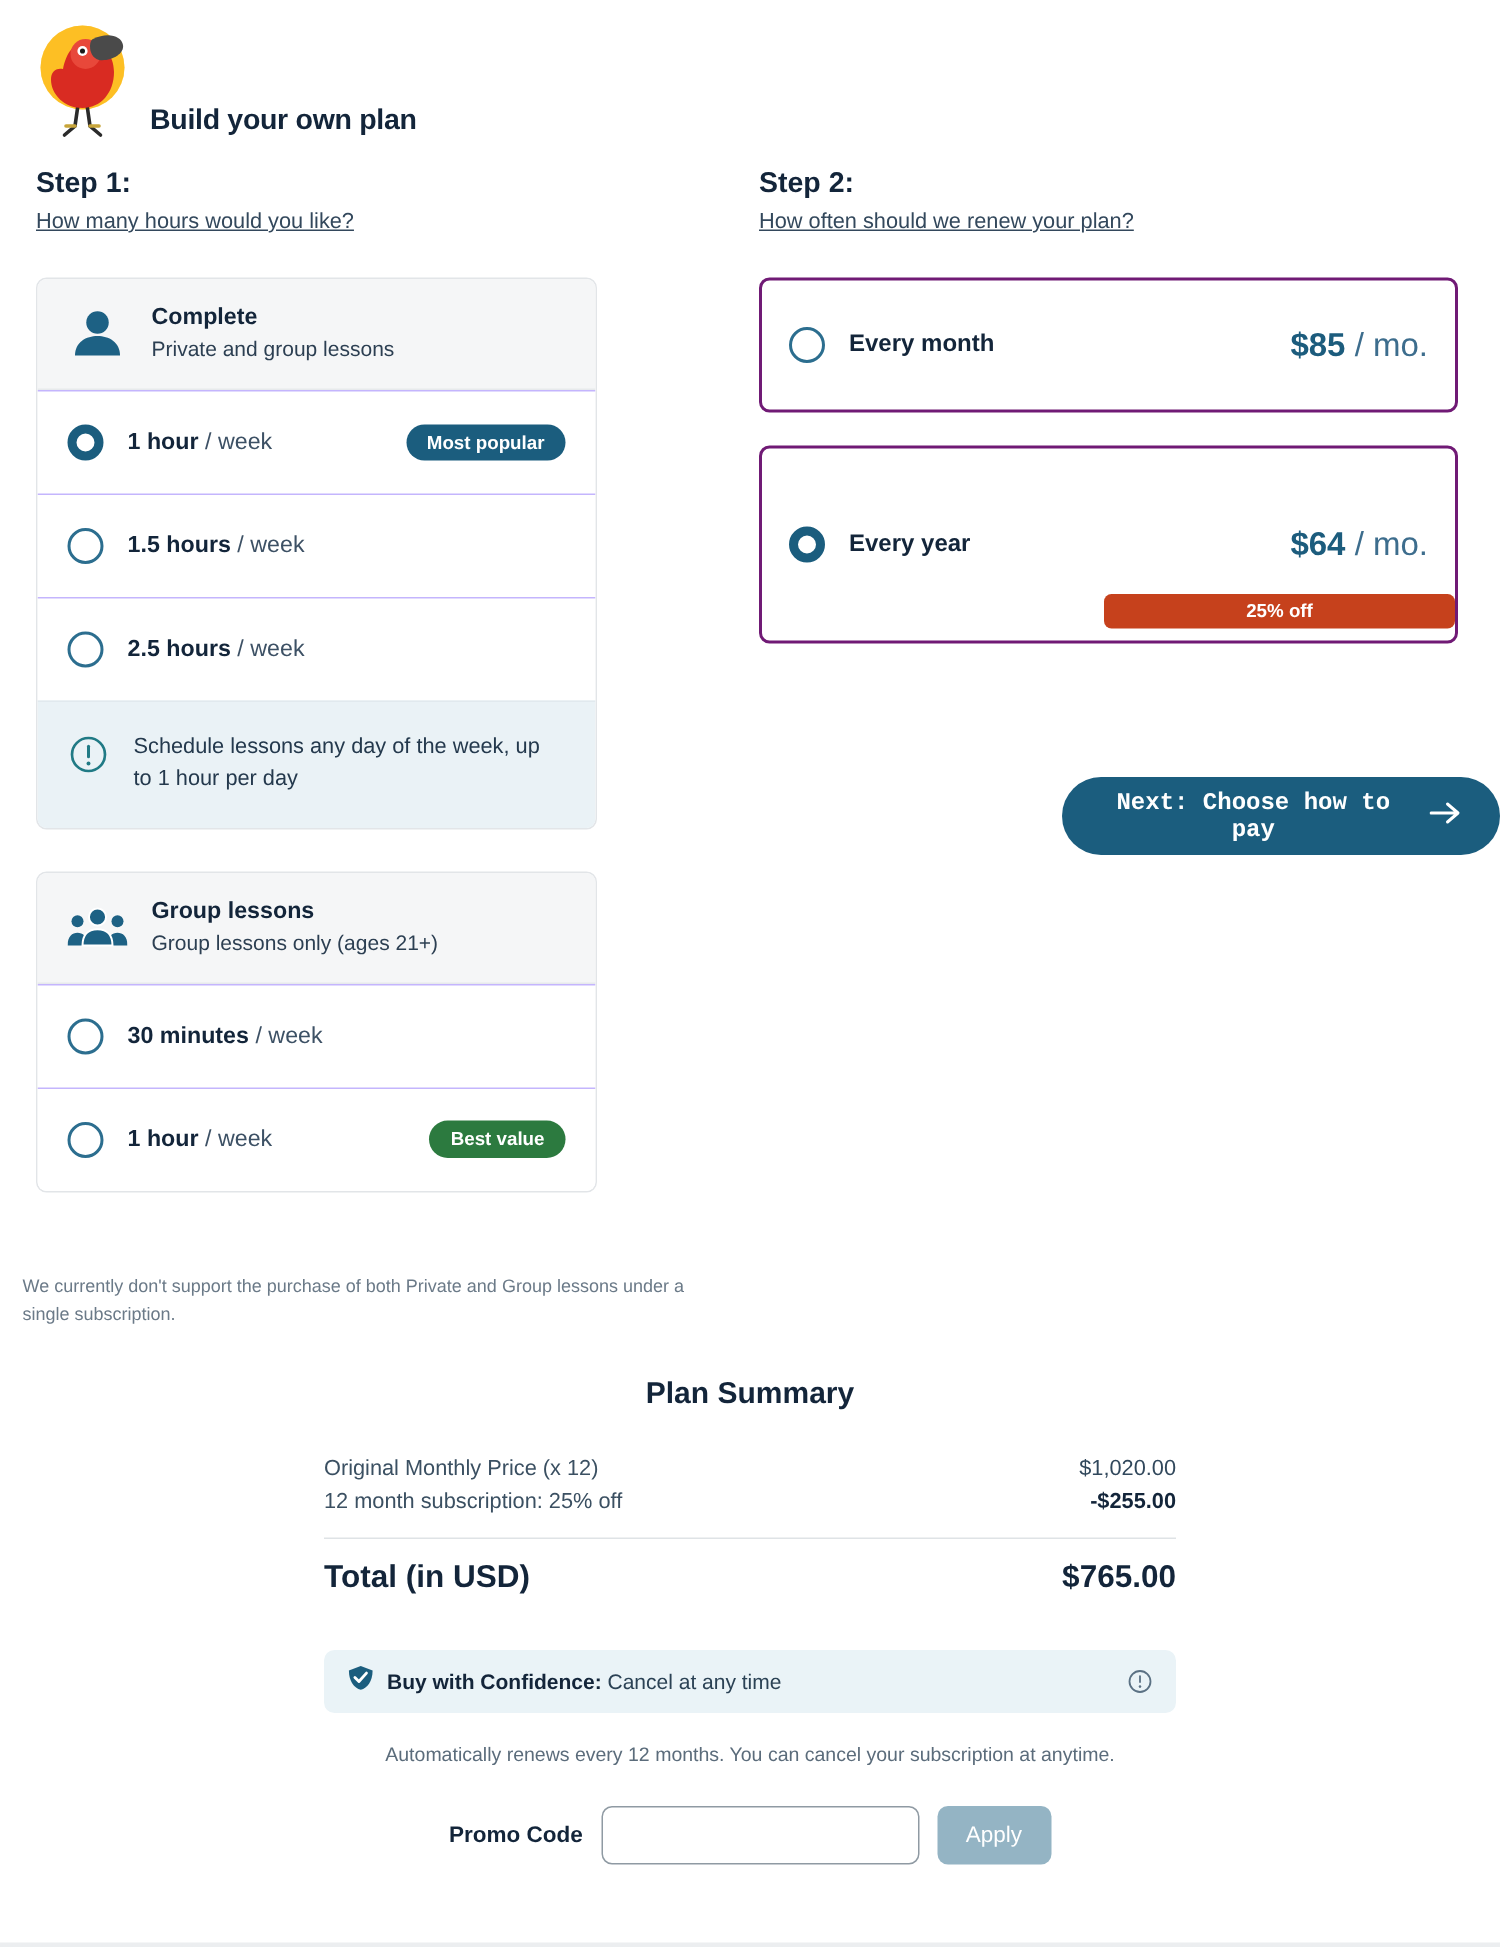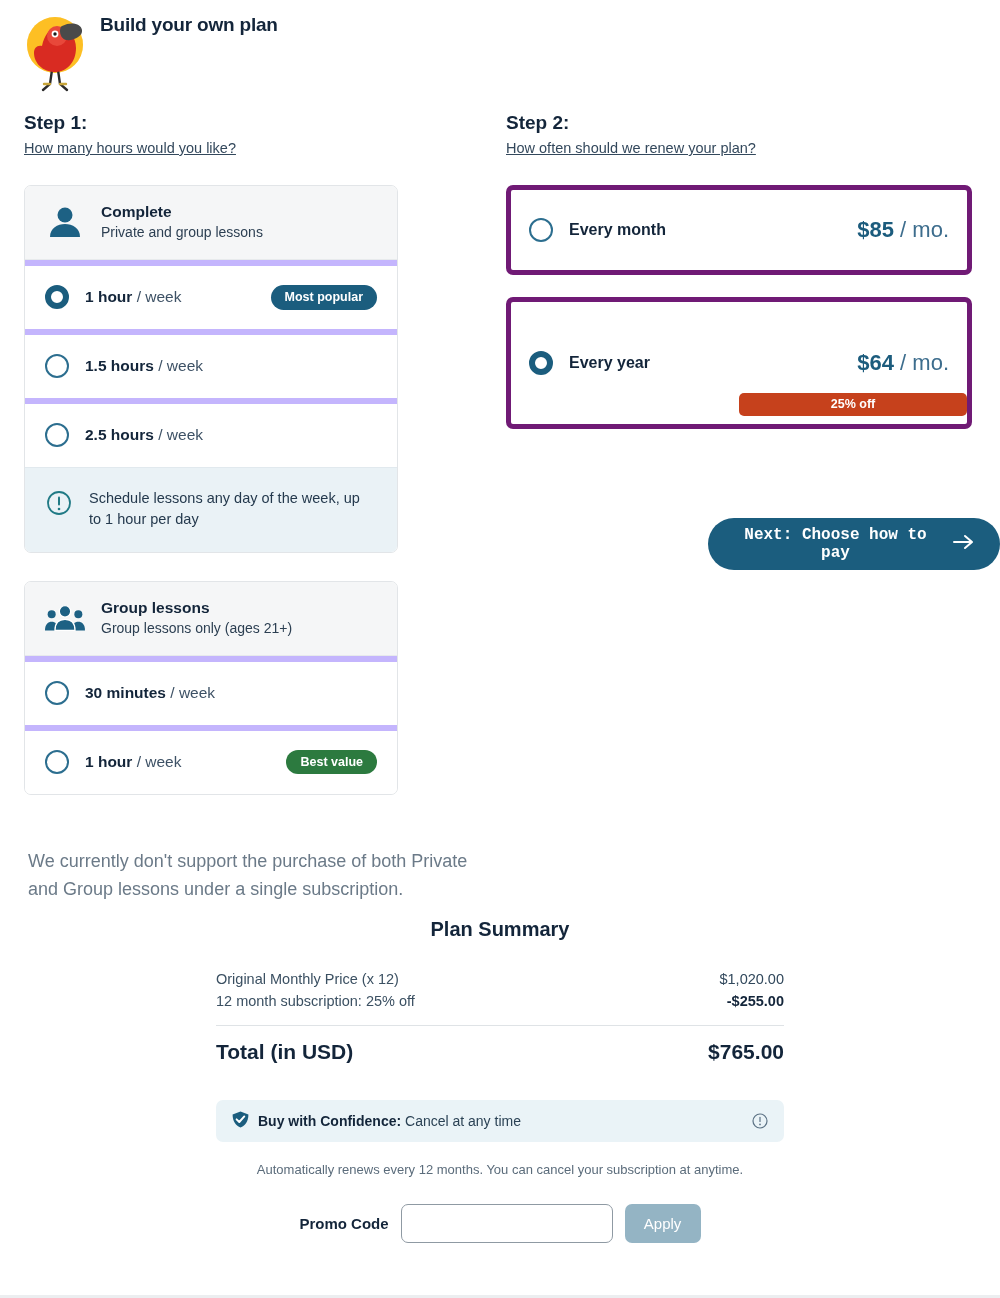"Build your own plan" .header { align-items: flex-start -> flex-end }
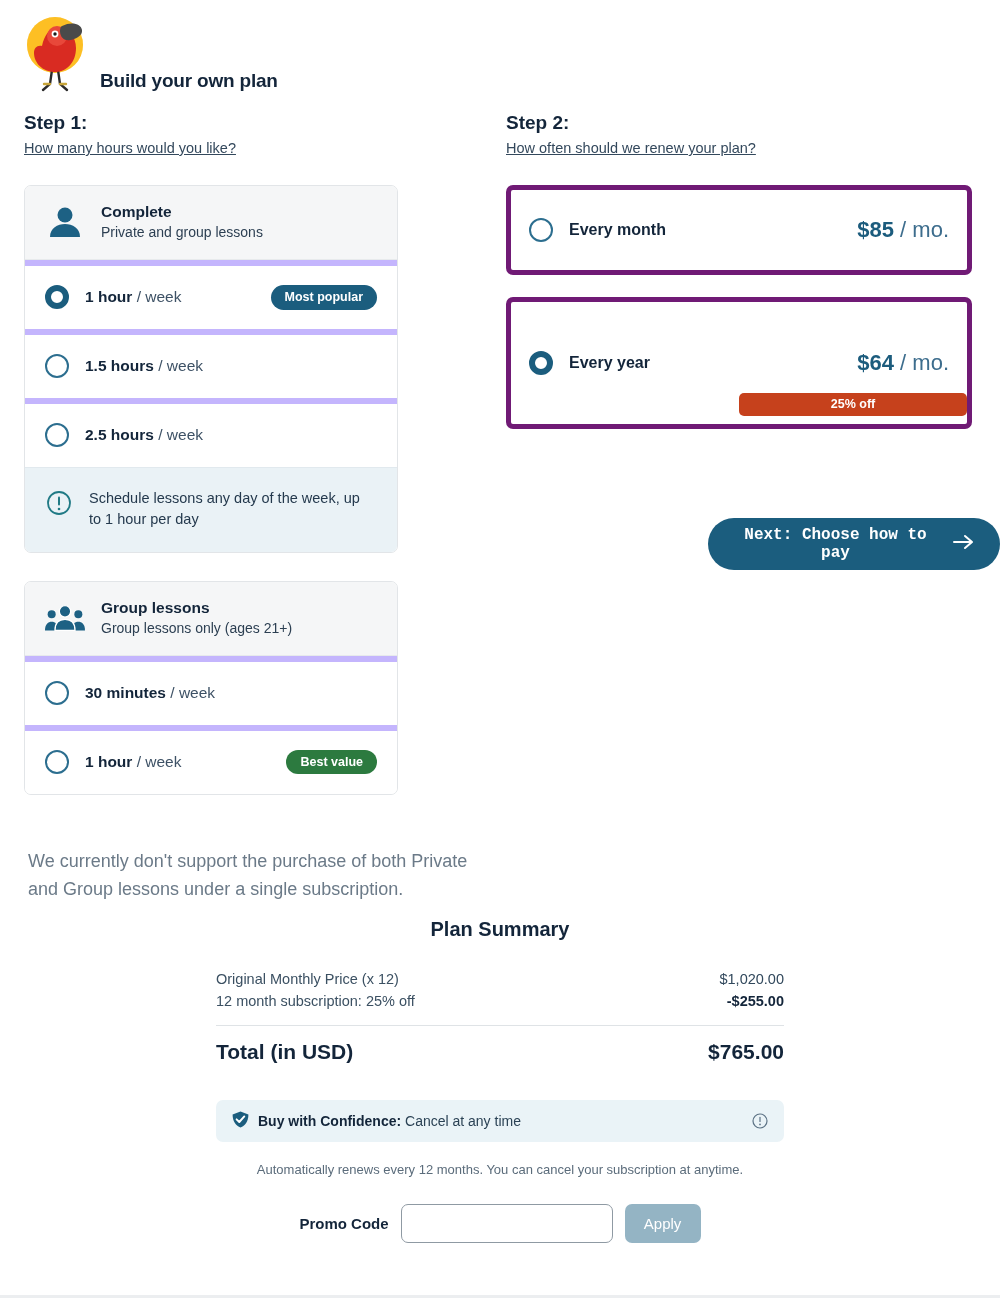"Every month" .renew-card { border: 5px solid #701a75 -> 2px solid #701a75 }
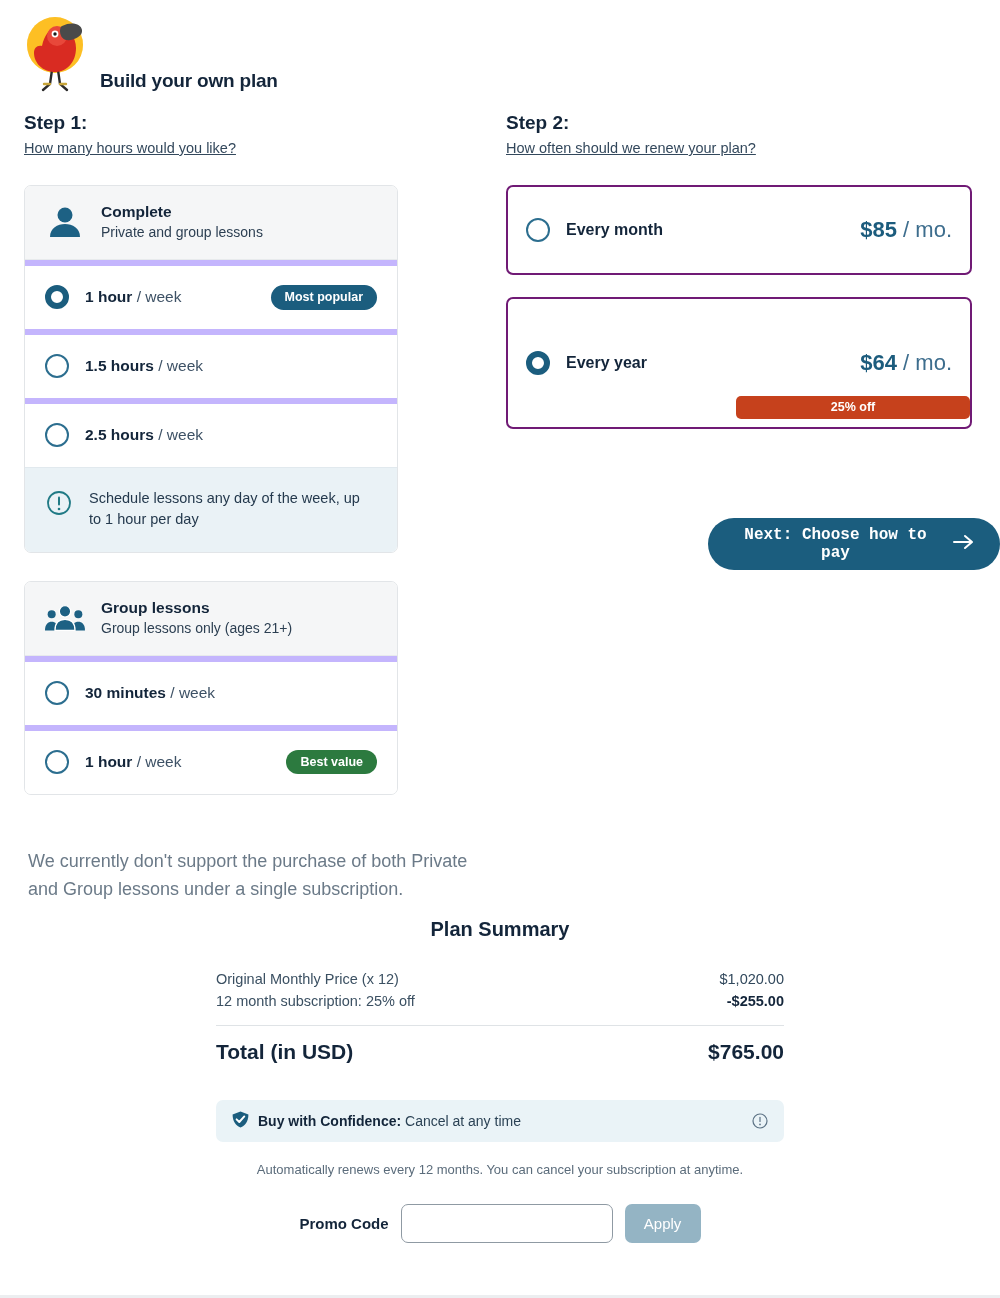"1 hour / week" .option-row { border-top: 6px solid #c4b5fd -> 1px solid #c4b5fd }
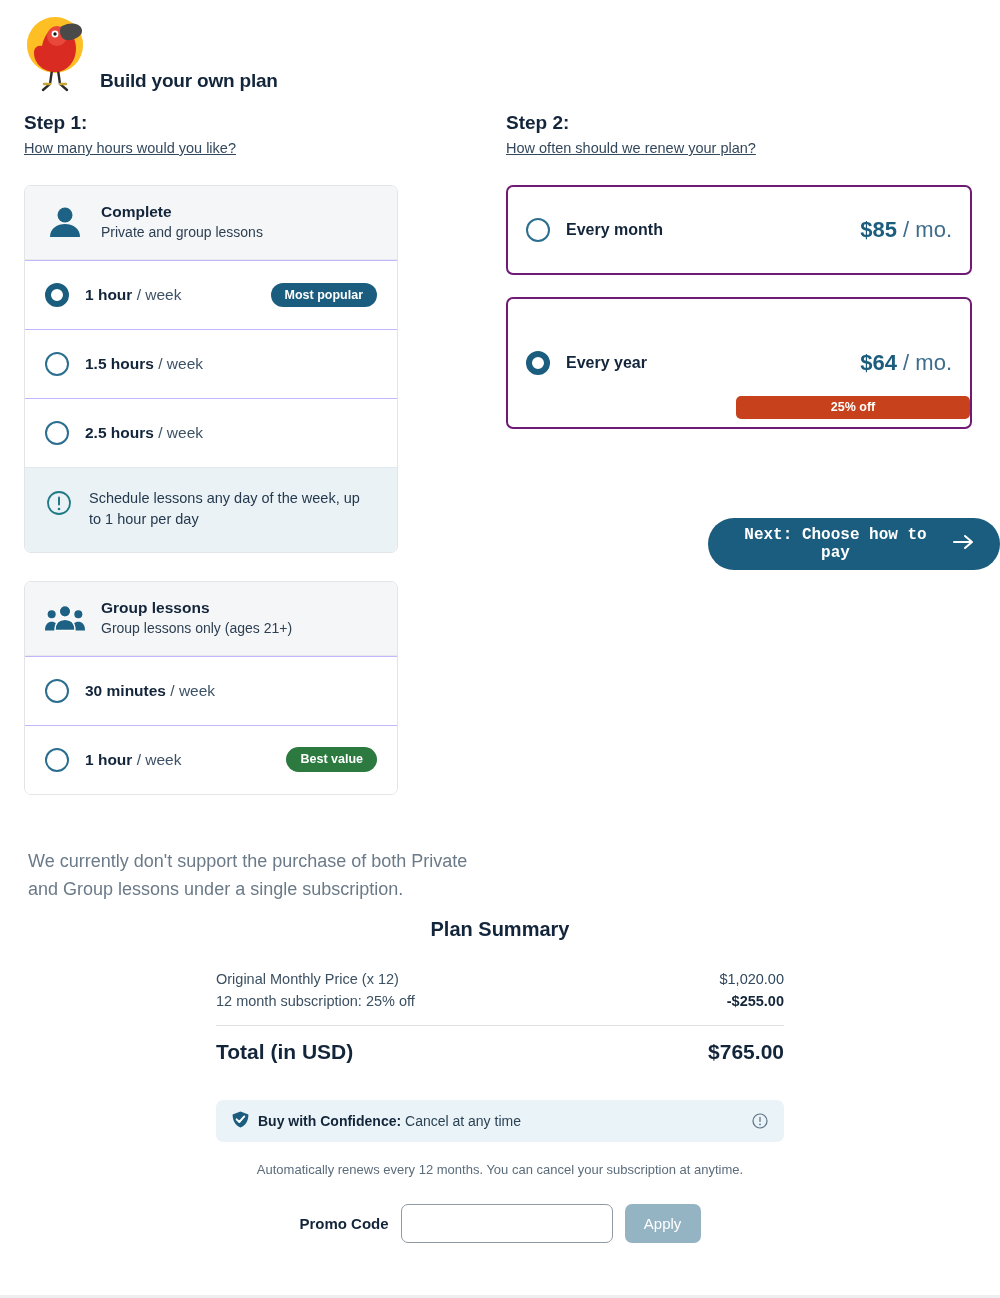"We currently don't support the" .footnote { font-size: 18px -> 12px; left: 28px -> 15px }
